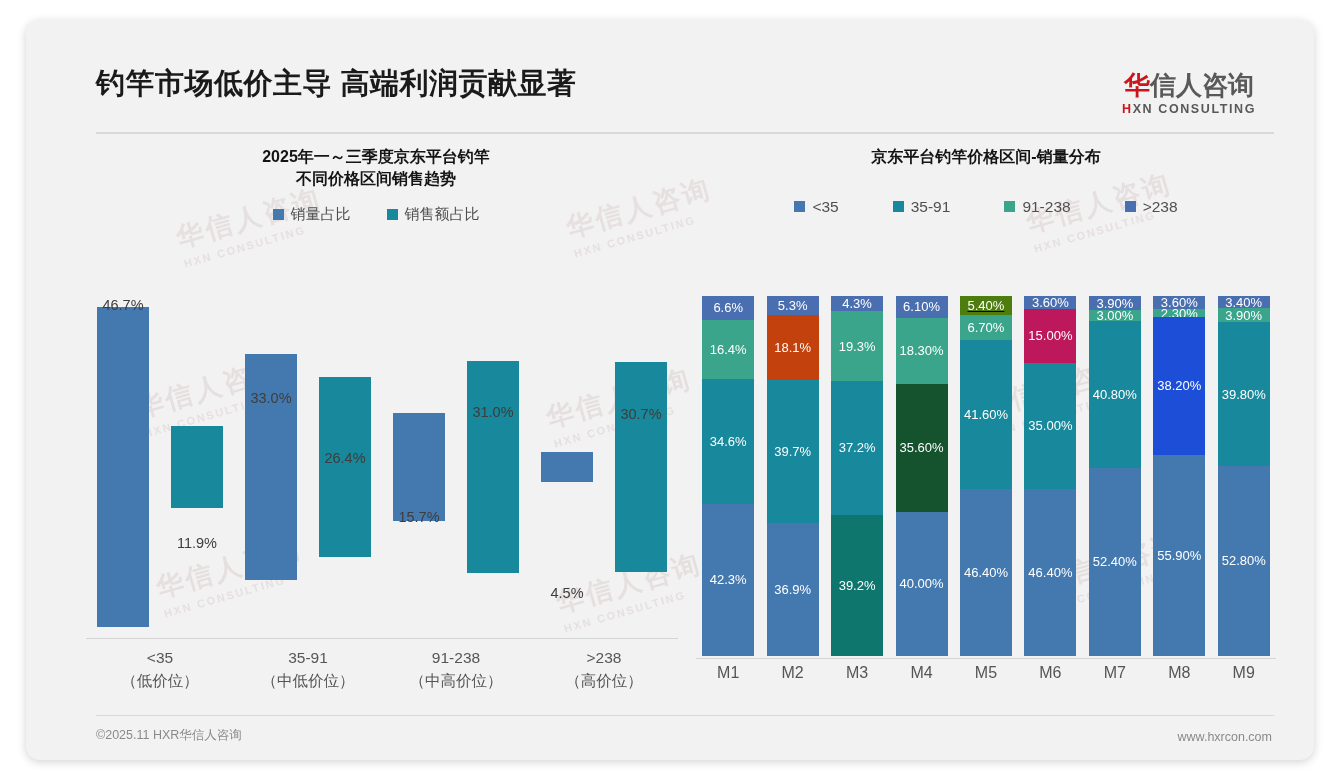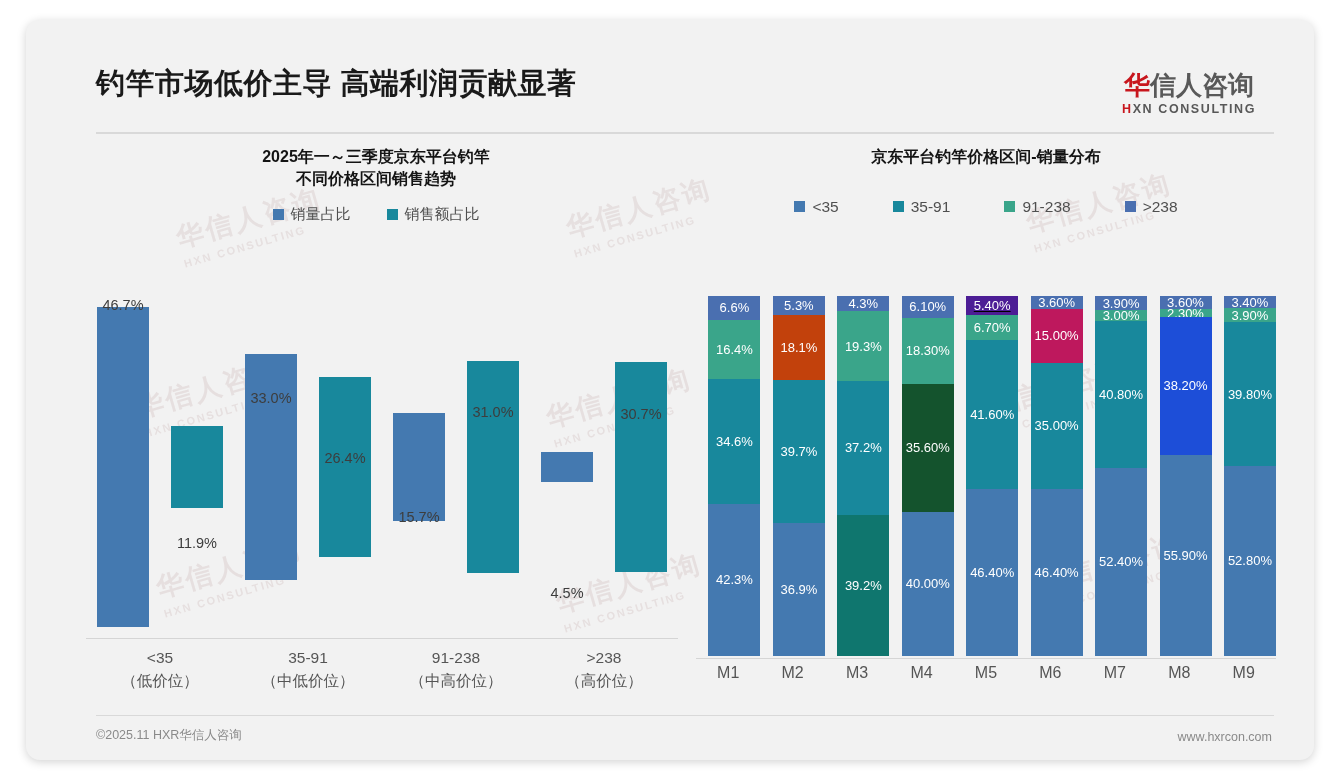"6.6%" .stack-col { justify-content: flex-end -> center }
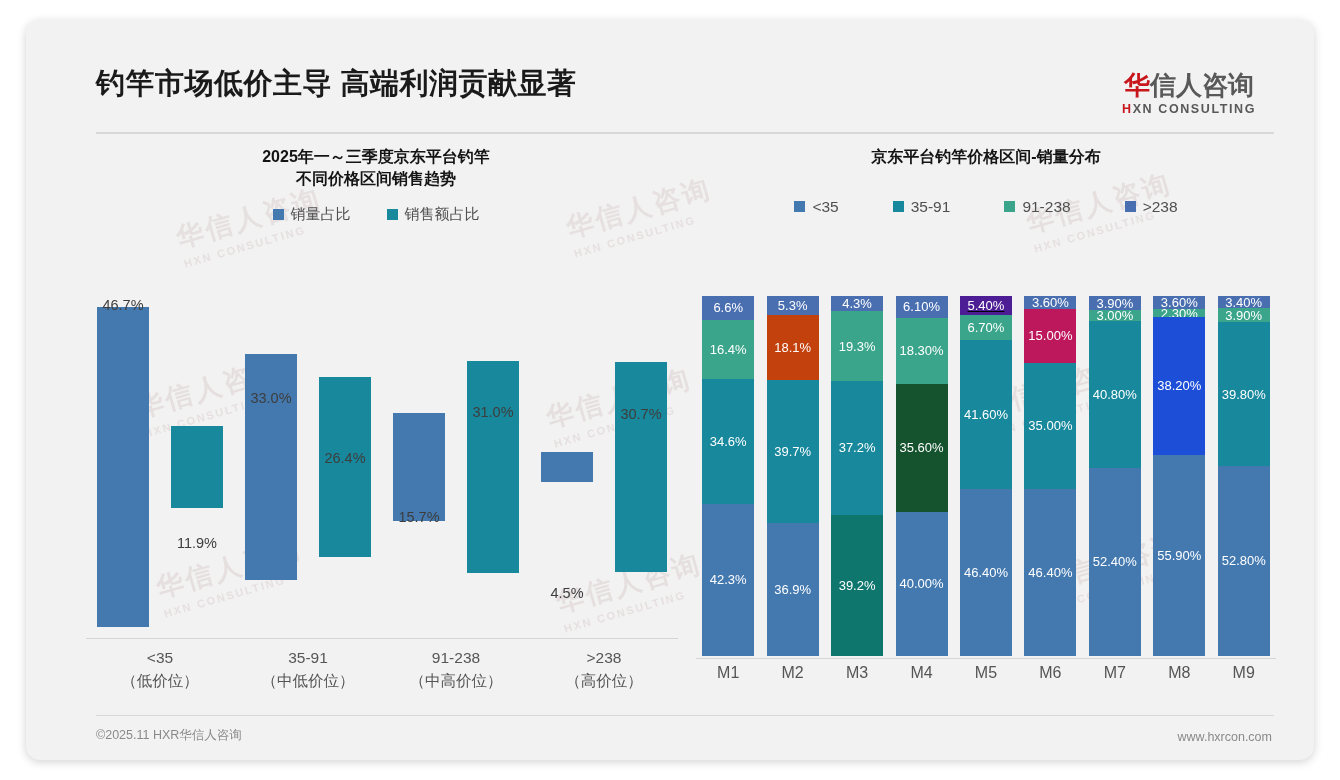"5.40%" div.seg { background: #4c1d95 -> #4d7c0f }
